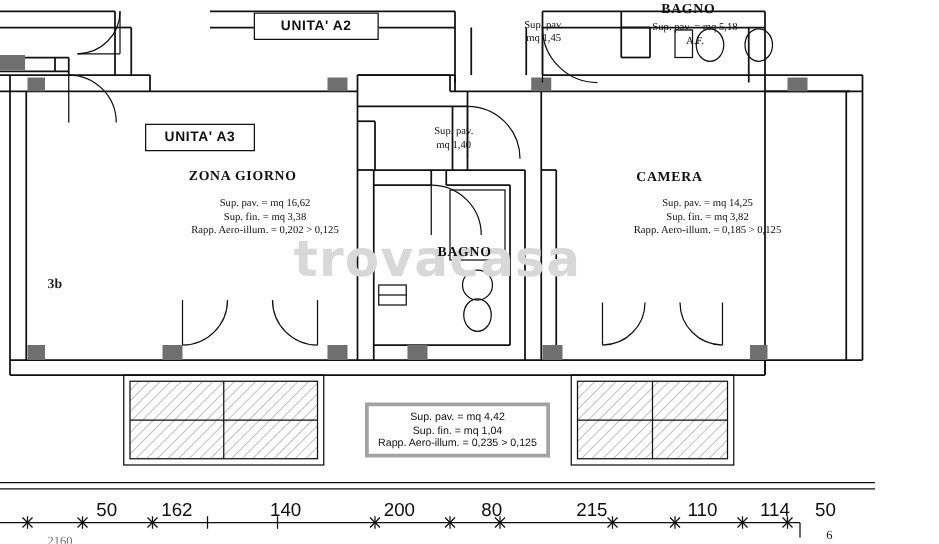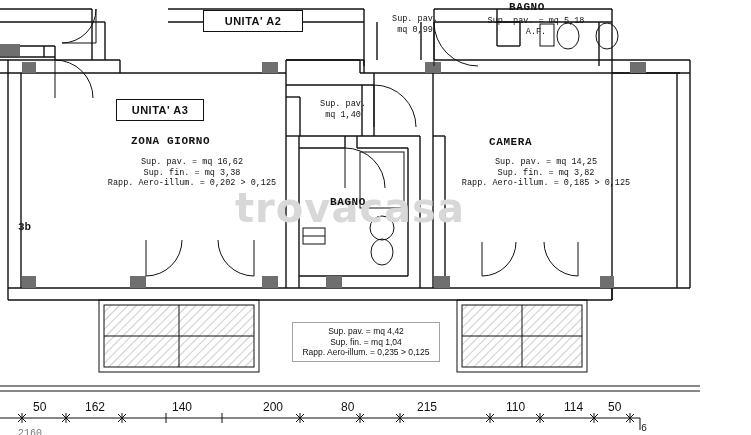"BAGNO" .lbl { font-family: Liberation Mono, monospace -> Liberation Serif, serif; margin-left: none -> 20px }
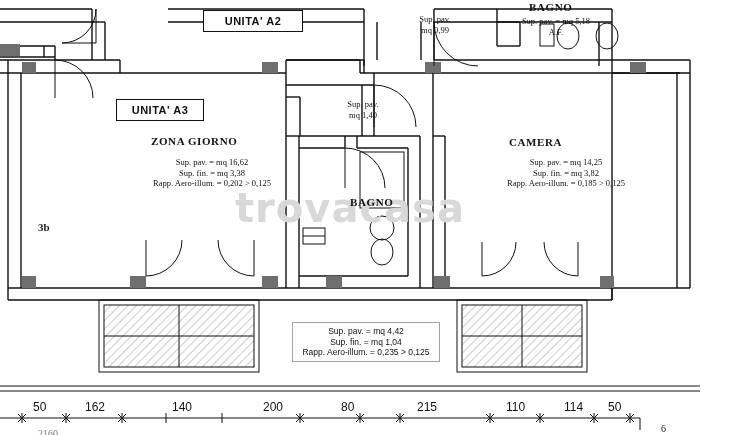"mq 0,99" div { text: 0,99 -> 1,45 }
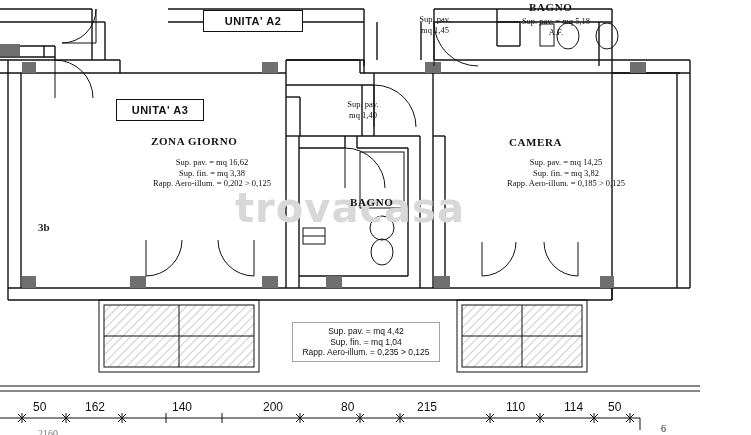"Sup. pav. = mq 4,42" .specbox { border: 1px solid #a3a3a3 -> 3px solid #a3a3a3 }
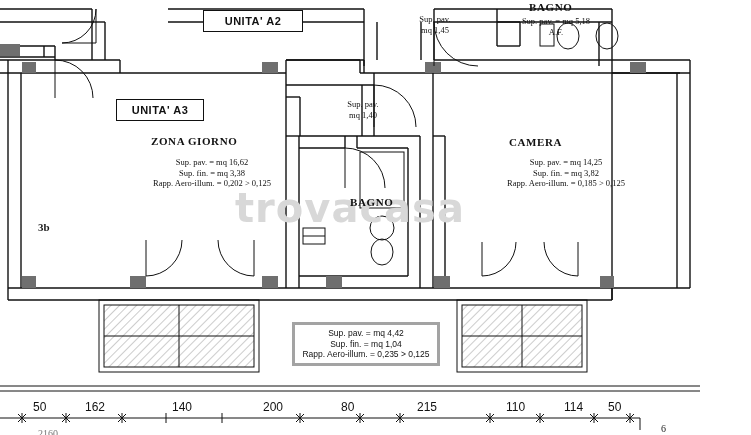"50" .dimnum { font-size: 12px -> 15px; margin-left: none -> 44px }
